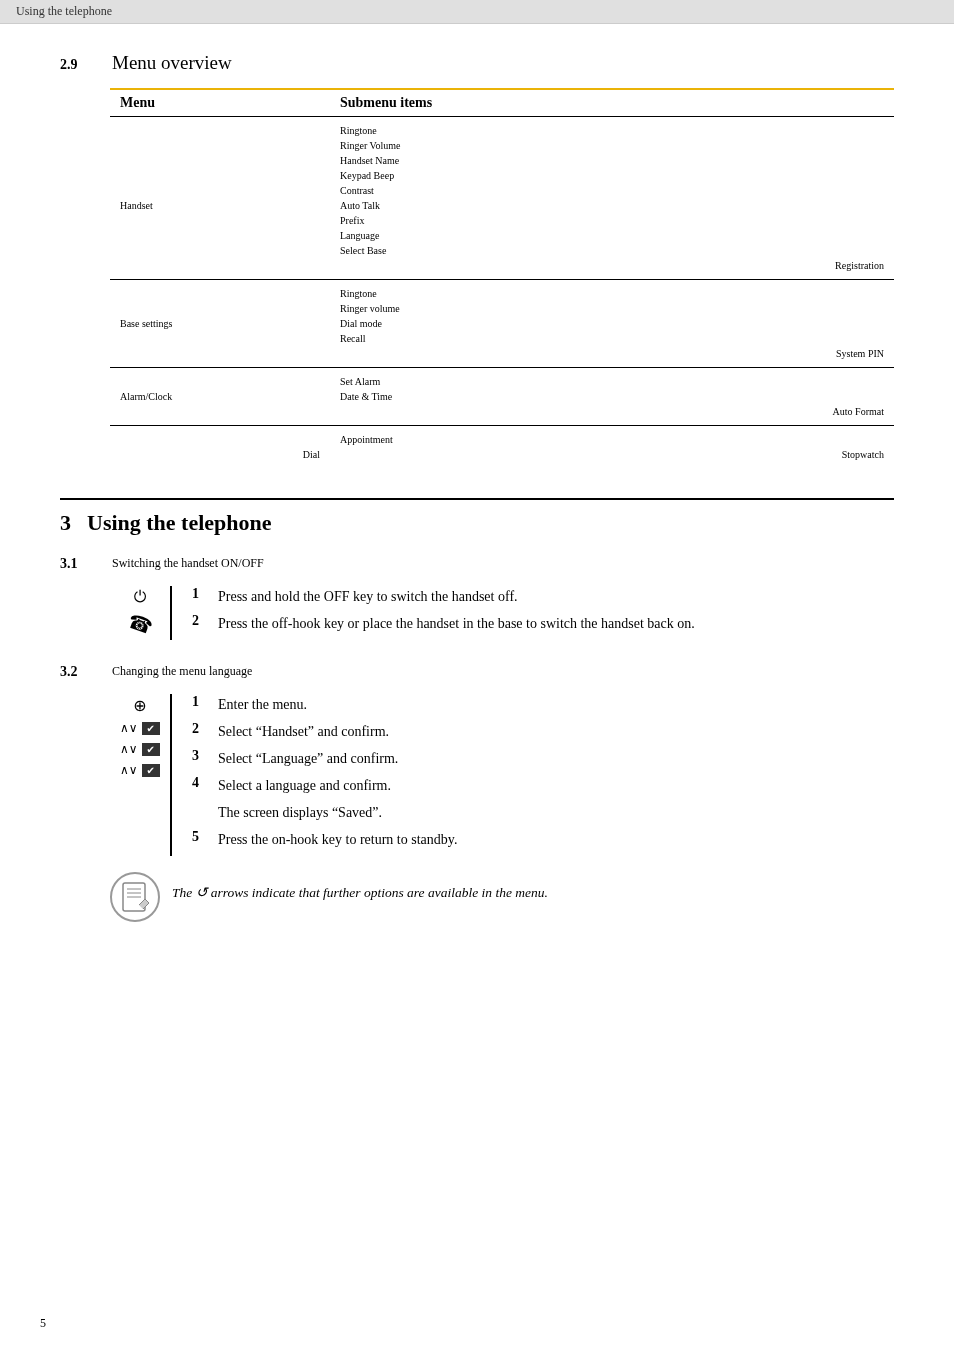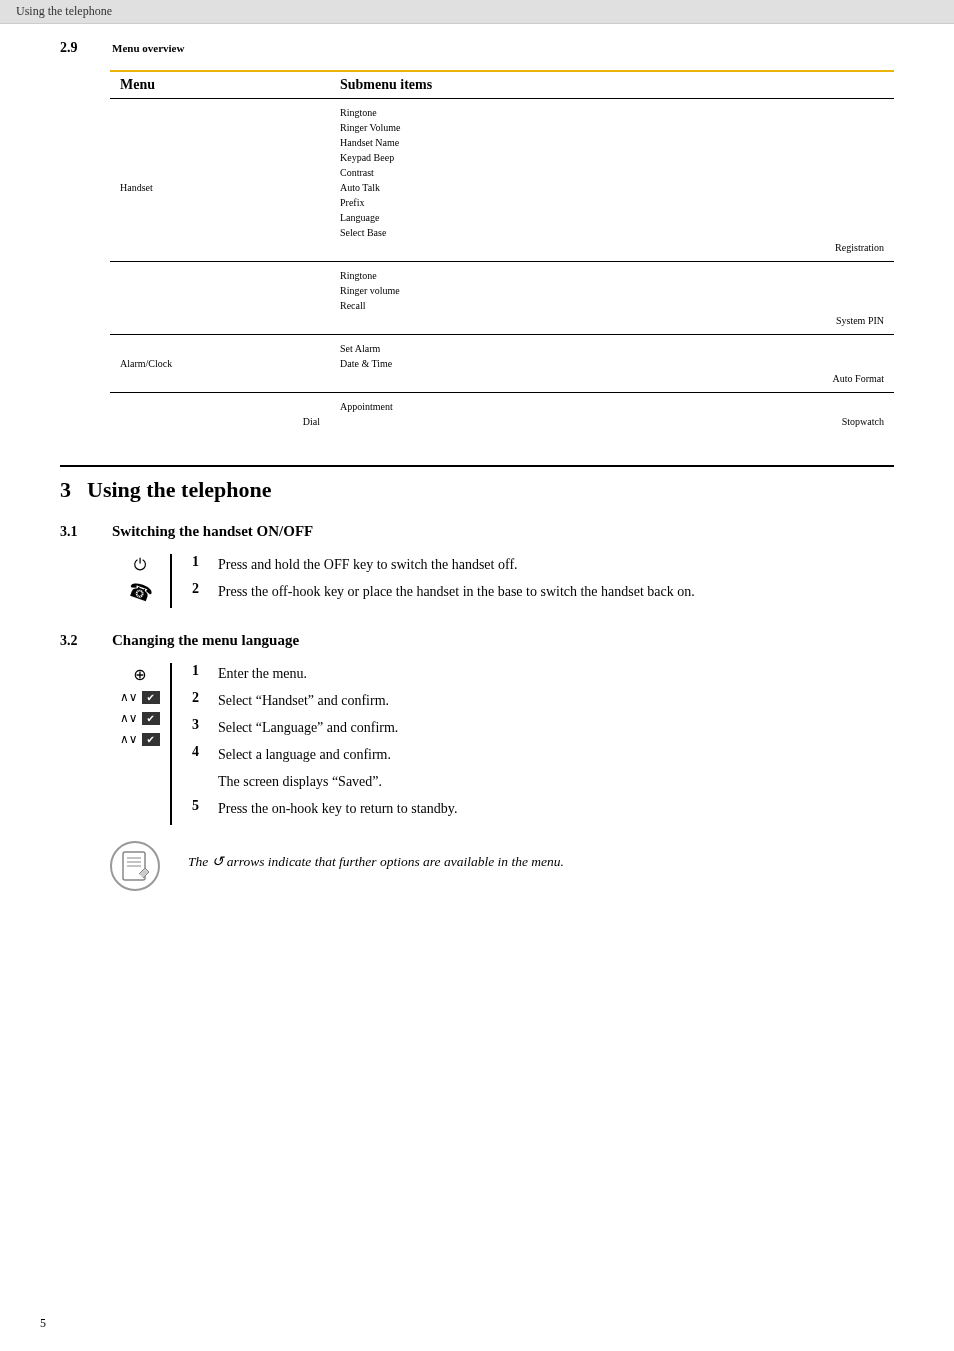"2.9" .content { margin-top: 8px -> none; padding: 8px 60px 40px 60px -> 28px 60px 40px 60px }
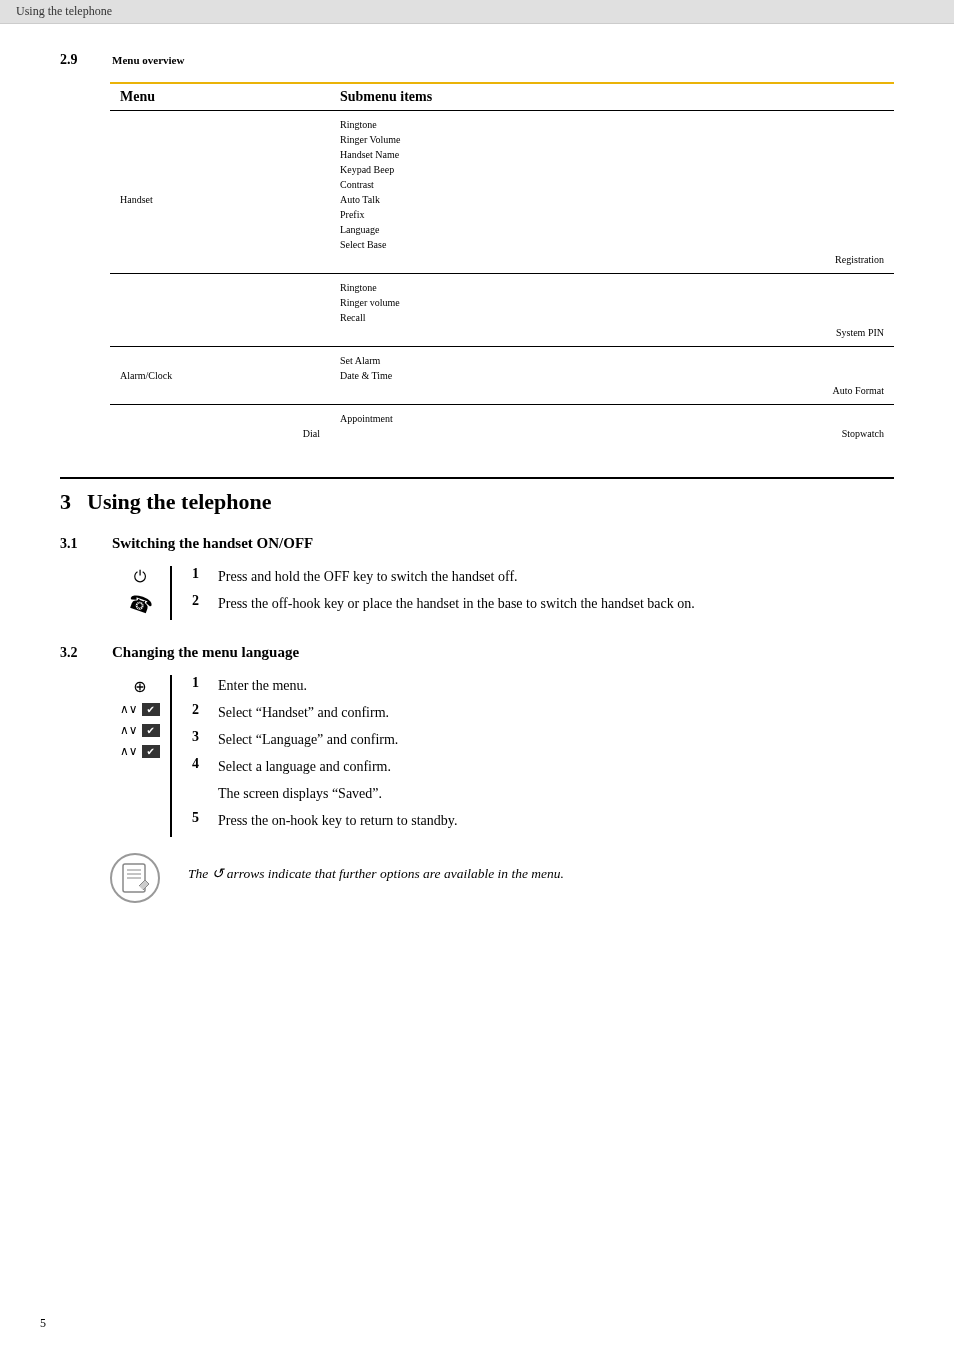"Menu overview" .section-title { font-size: 11px -> 19px; font-weight: bold -> normal }
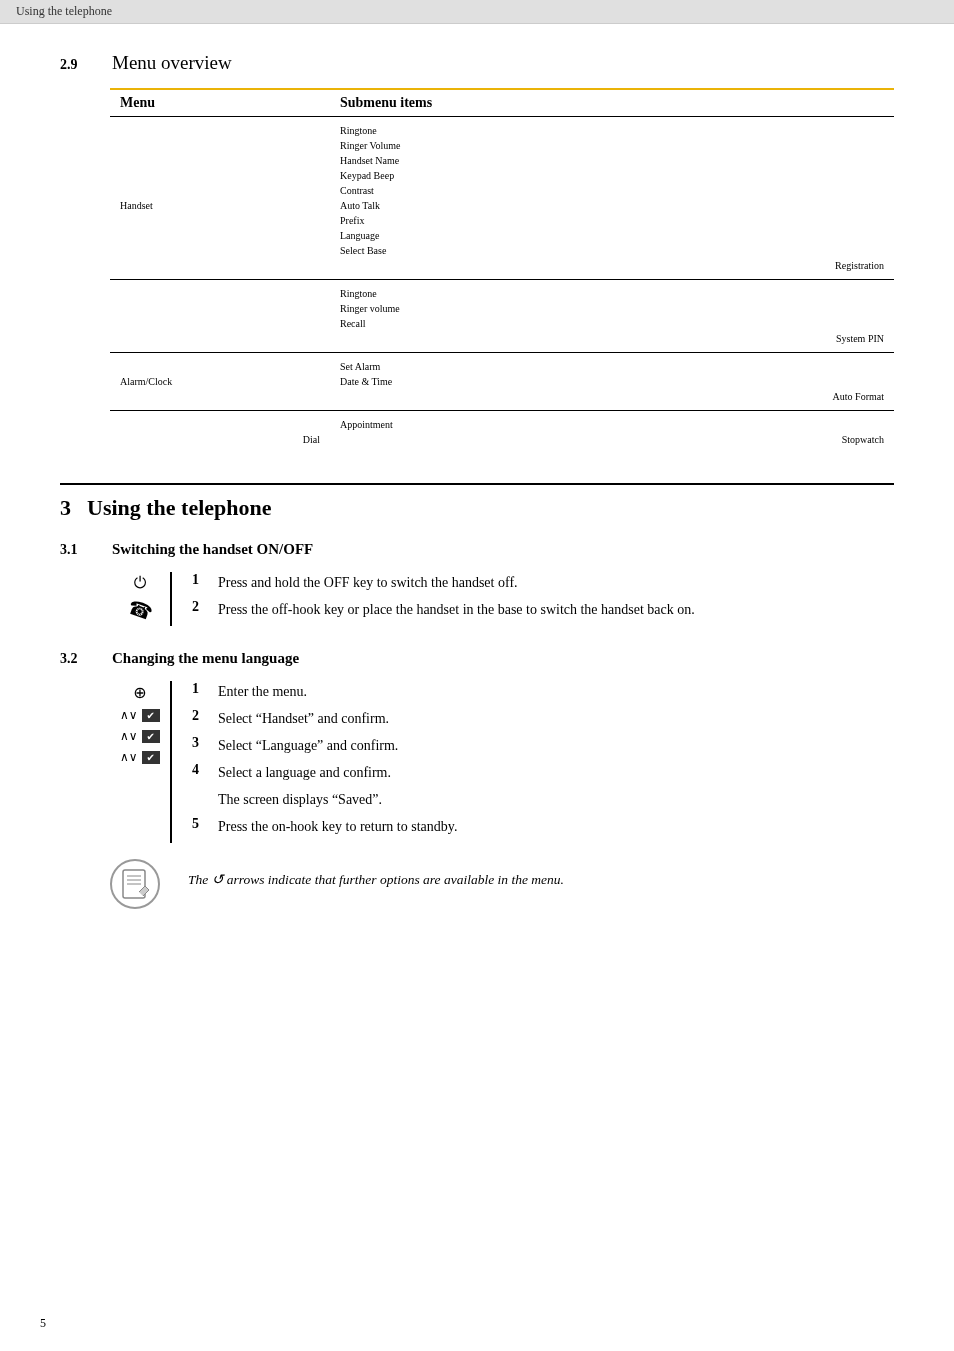"Base settings" tr { html: none -> <tr> <td>Base settings</td> <td>Dial mode</td> </tr> }
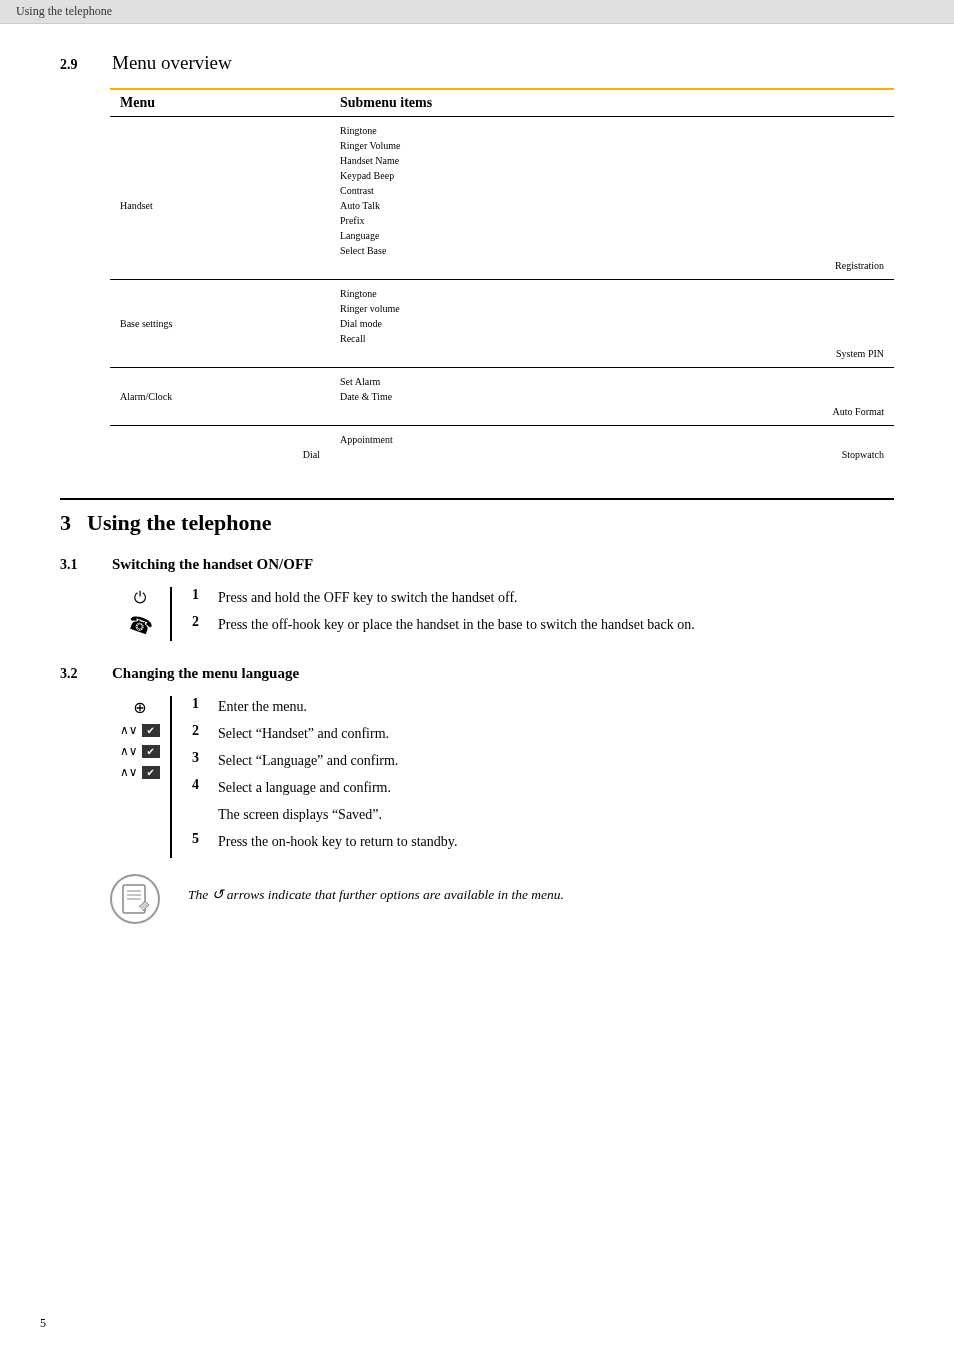"3.1" .sub-section-heading { align-items: center -> flex-start }
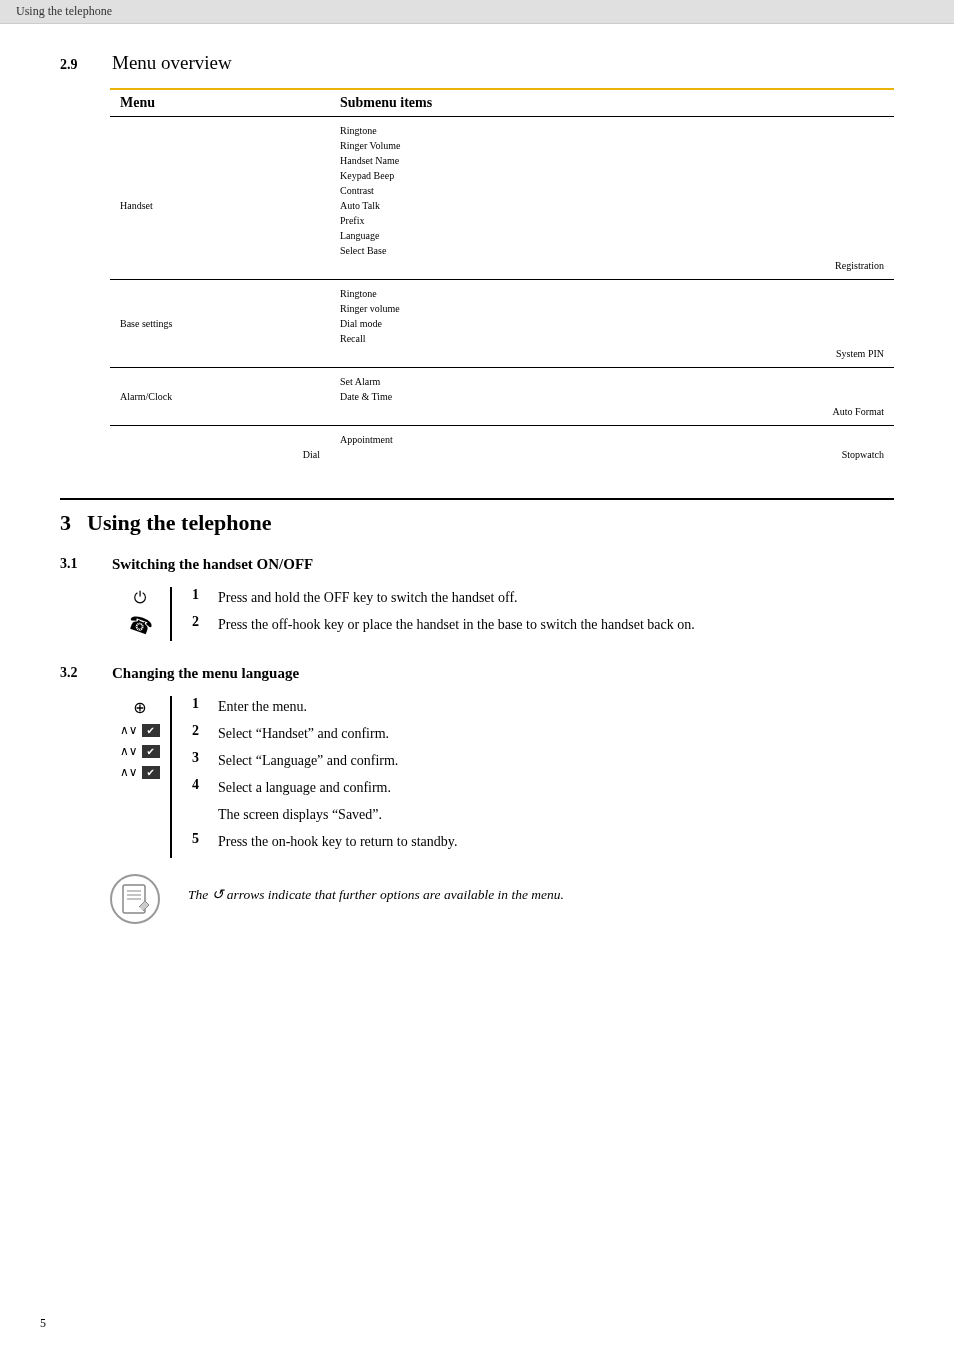"Switching the handset ON/OFF" .sub-section-title { font-size: 15px -> 12px; font-weight: bold -> normal }
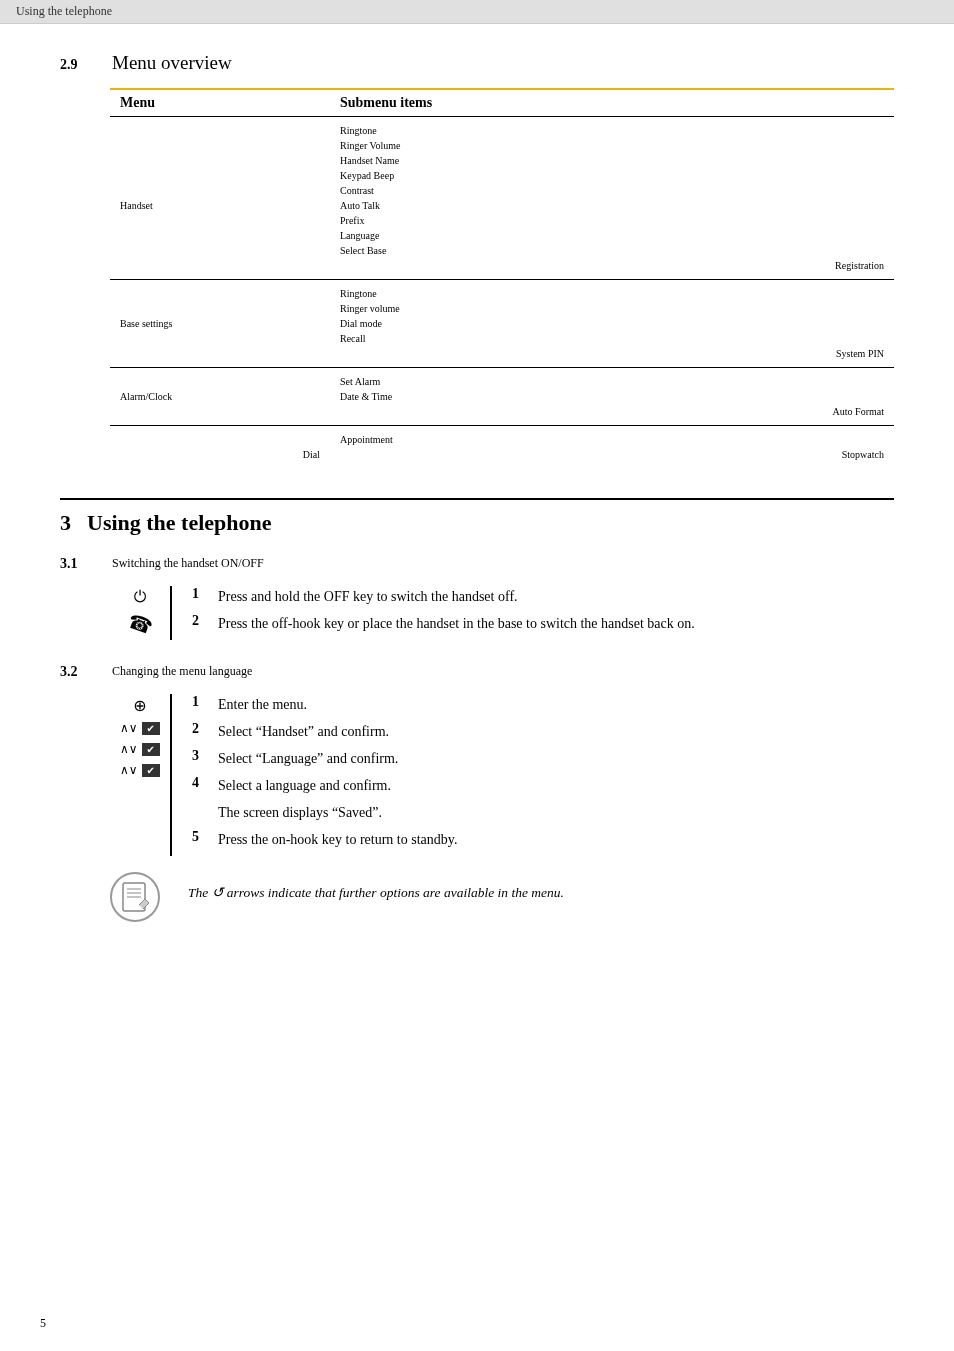"The ↺ arrows indicate that" .note-box { gap: 28px -> 12px }
